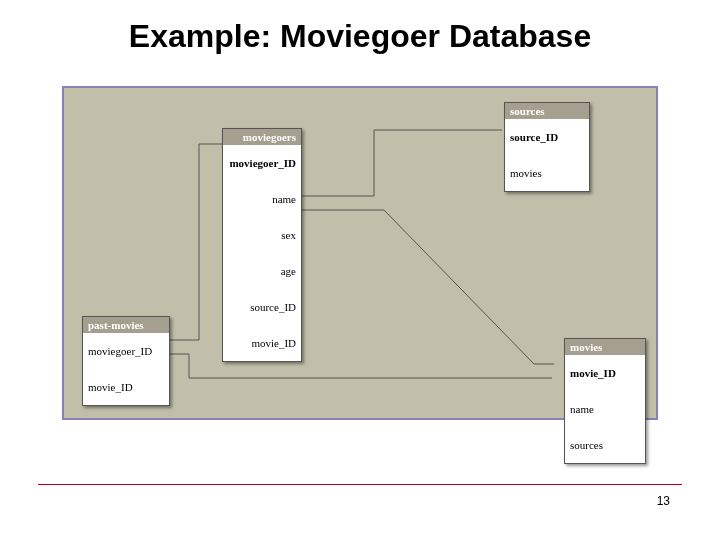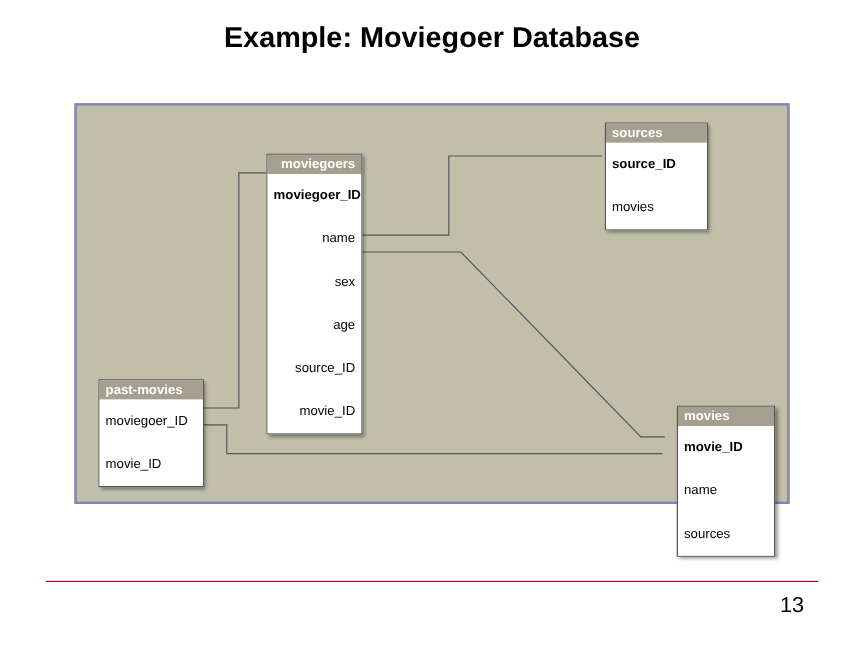"Example: Moviegoer Database" .slide-title { font-size: 24px -> 32px }
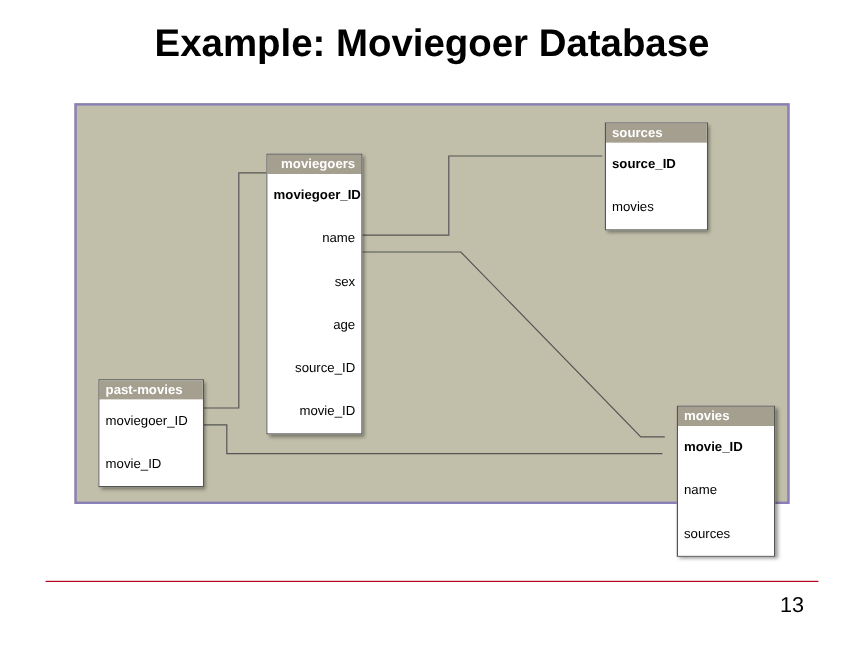"sources" .db-box { font-family: none -> Liberation Serif, serif }
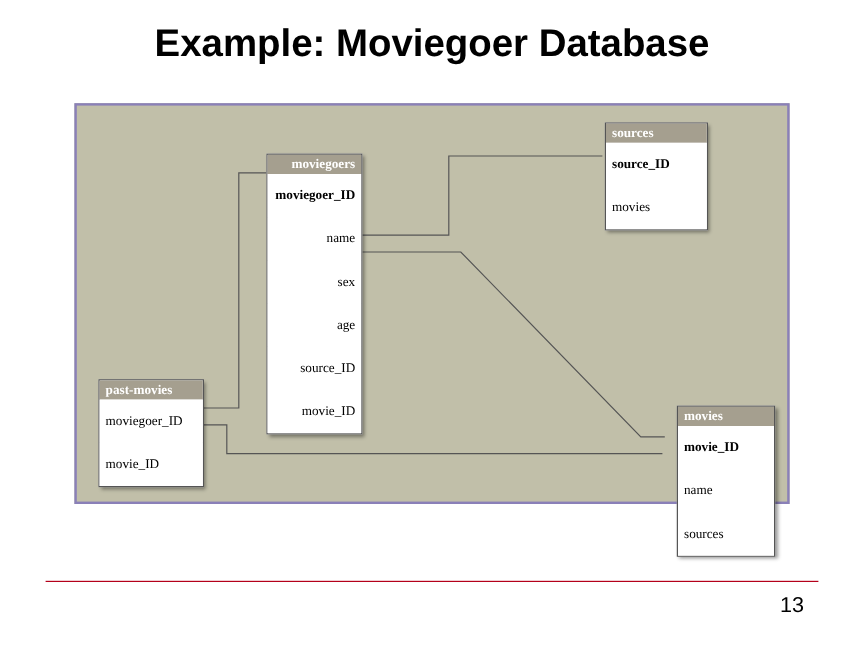"13" .page-num { font-size: 18px -> 12px }
